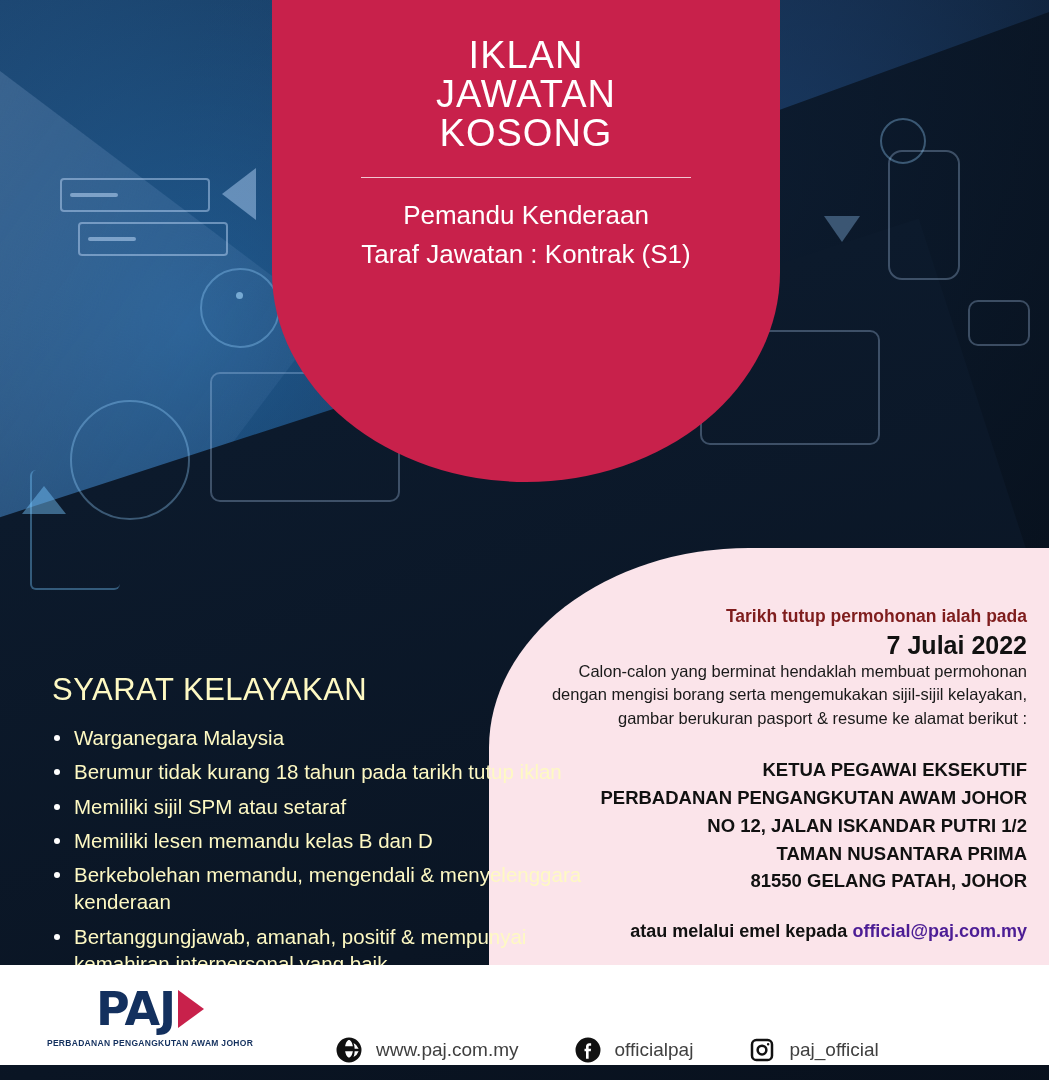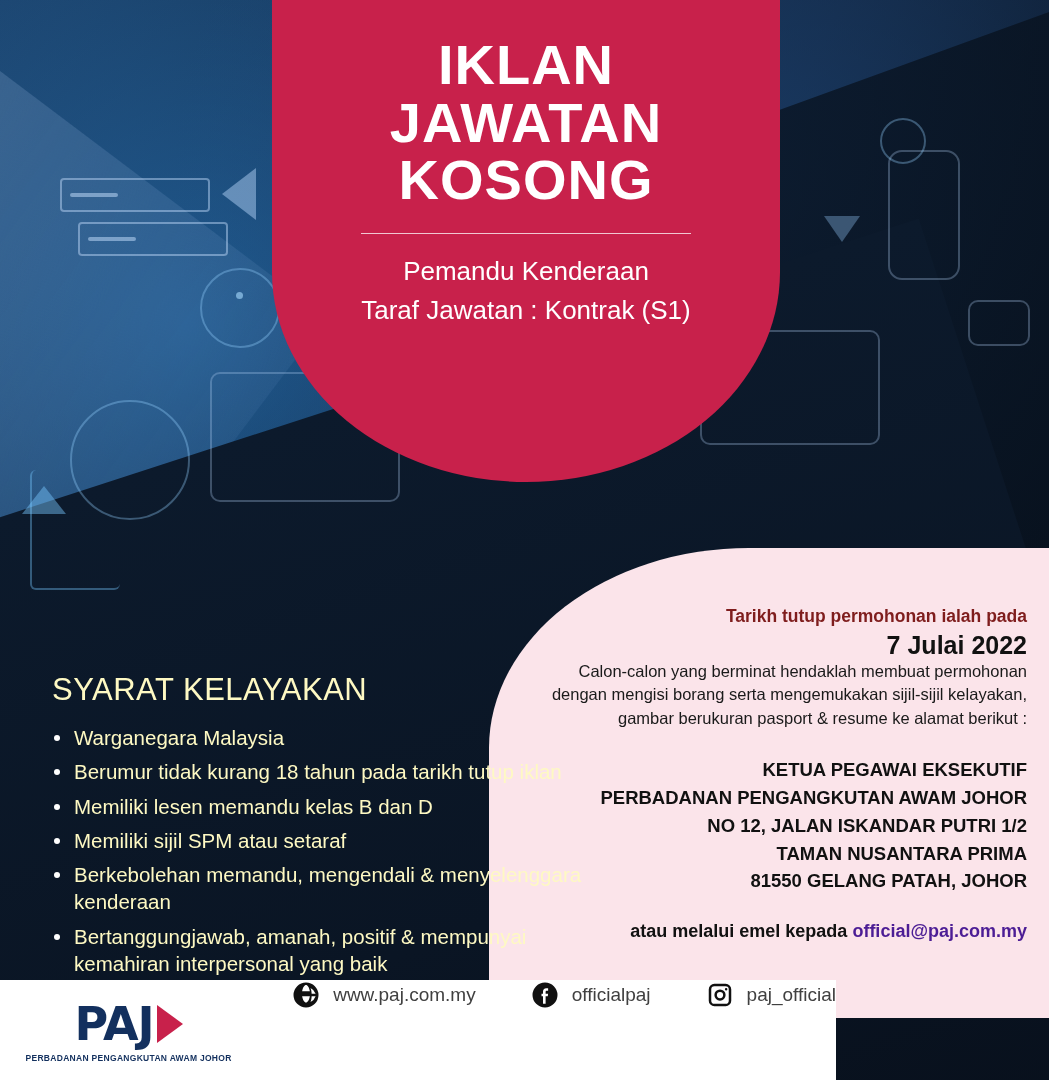"IKLAN" .shield-title { font-size: 56px -> 38px; font-weight: 700 -> 400 }
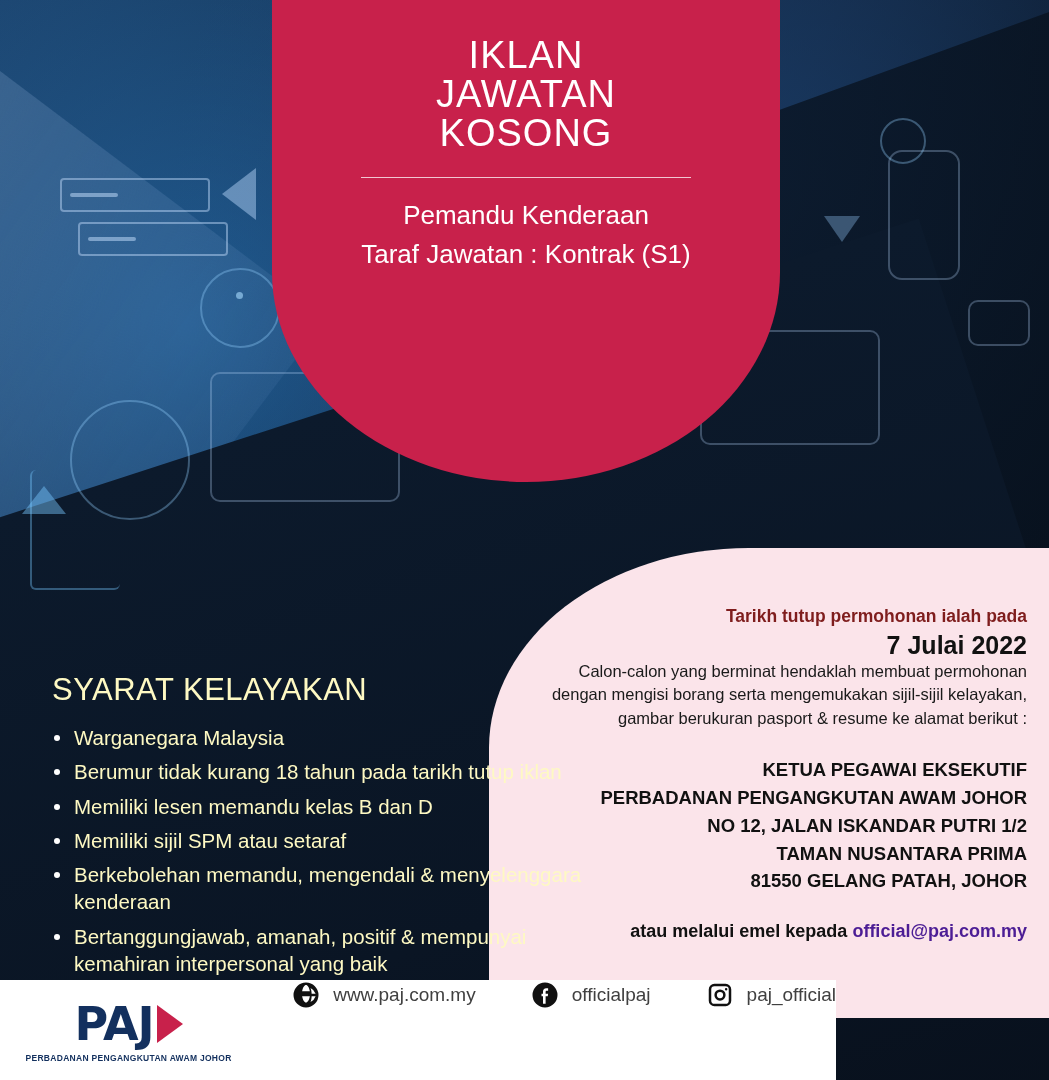"Memiliki lesen memandu kelas B" li { order: before "Memiliki sijil SPM atau setaraf" -> after "Memiliki sijil SPM atau setaraf" }
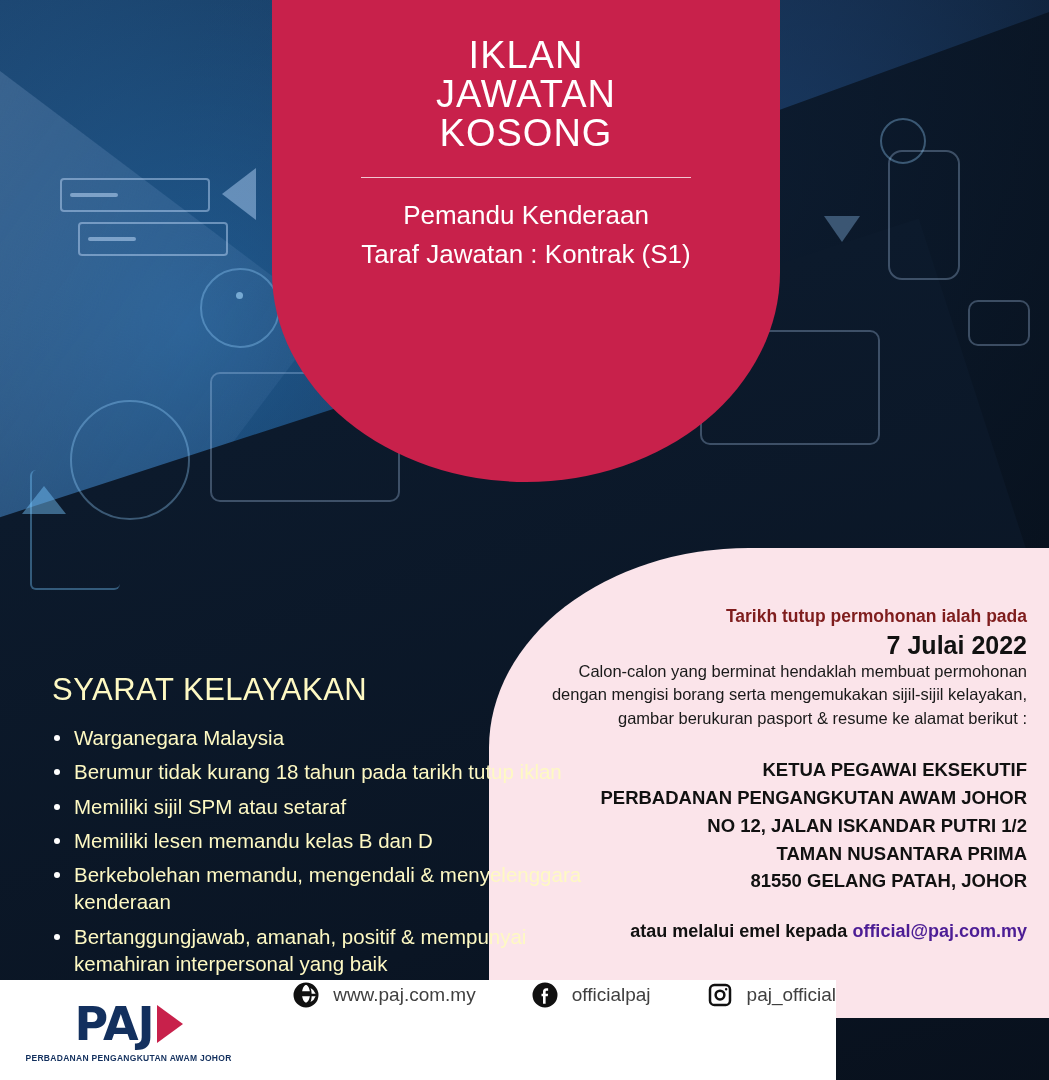"PAJ" .footer { align-items: flex-start -> flex-end; bottom: 0 -> 15px; width: 836px -> 1049px }
